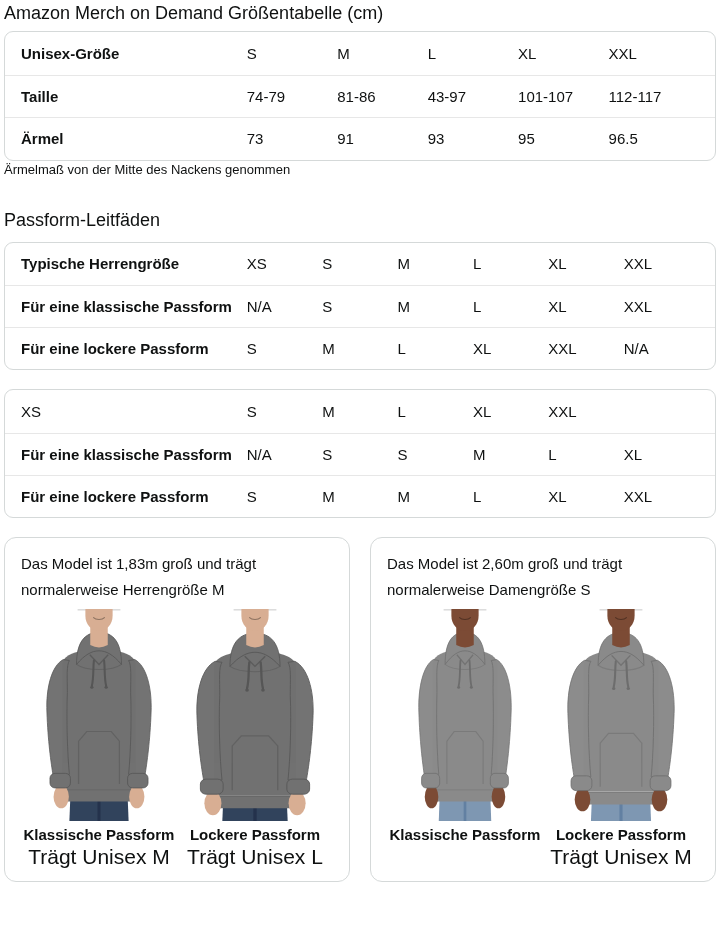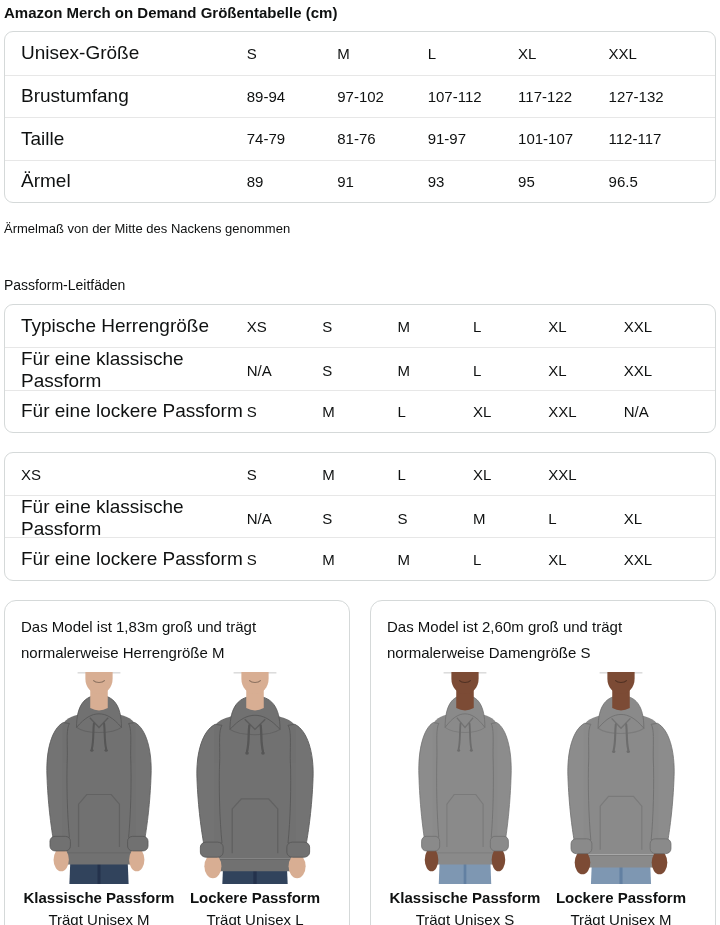"Amazon Merch on Demand Größentabelle" .page-title { font-size: 15px -> 18px; font-weight: 700 -> 400 }
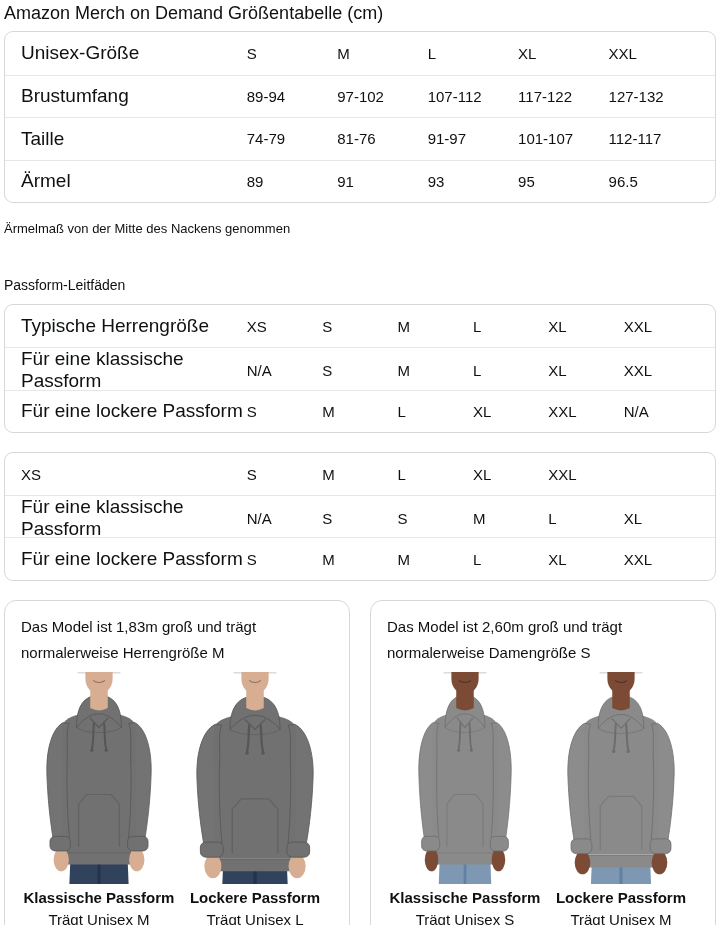"Unisex-Größe" .t-label { font-size: 19px -> 15px; font-weight: 400 -> 700 }
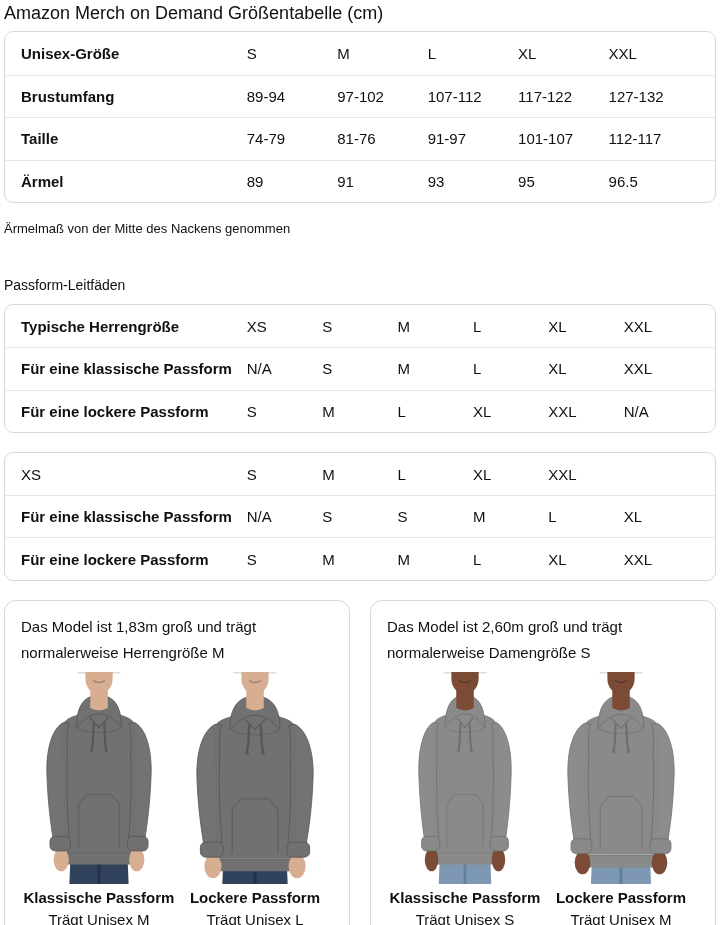"Brustumfang" div.t-row { html: <div> <div>Brustumfang</div> <div>89-94</div> <div>97-102</div> <div>107-112</div> <div>117-122</div> <div>127-132</div> </div> -> none }
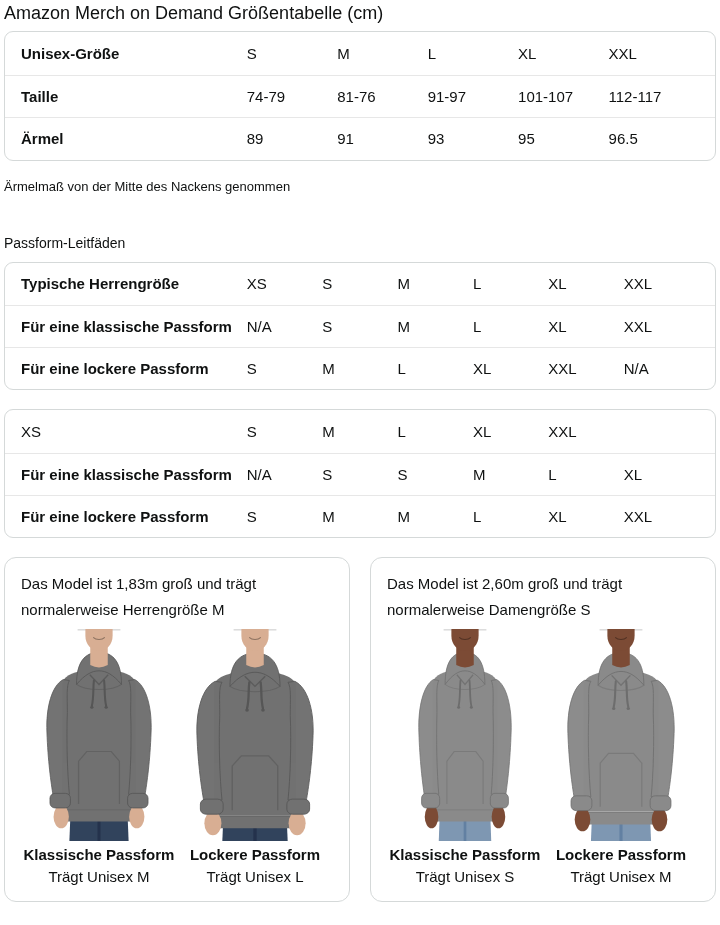"81-76" div.t-cell { text: 81-76 -> 81-86 }
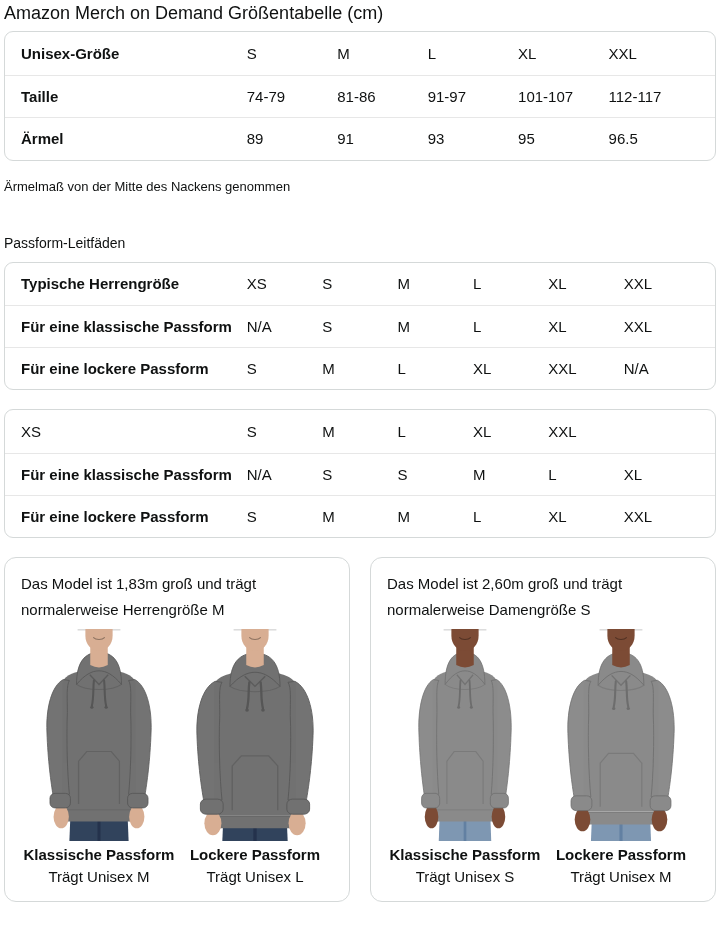"91-97" div.t-cell { text: 91-97 -> 43-97 }
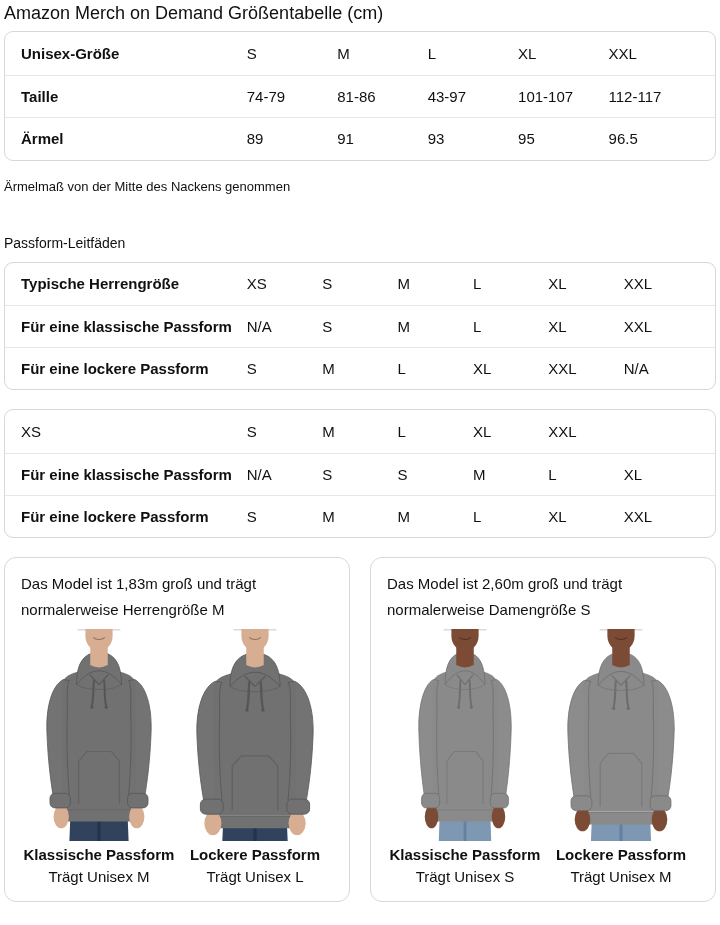"89" div.t-cell { text: 89 -> 73 }
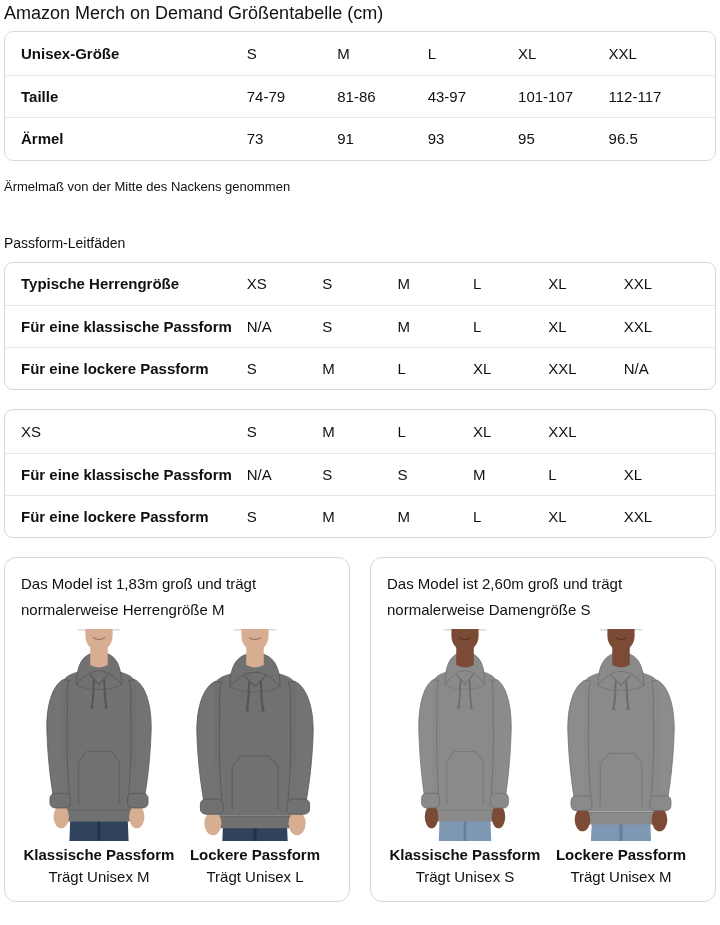"Ärmelmaß von der Mitte des" .sleeve-note { margin-top: 17px -> 0 }
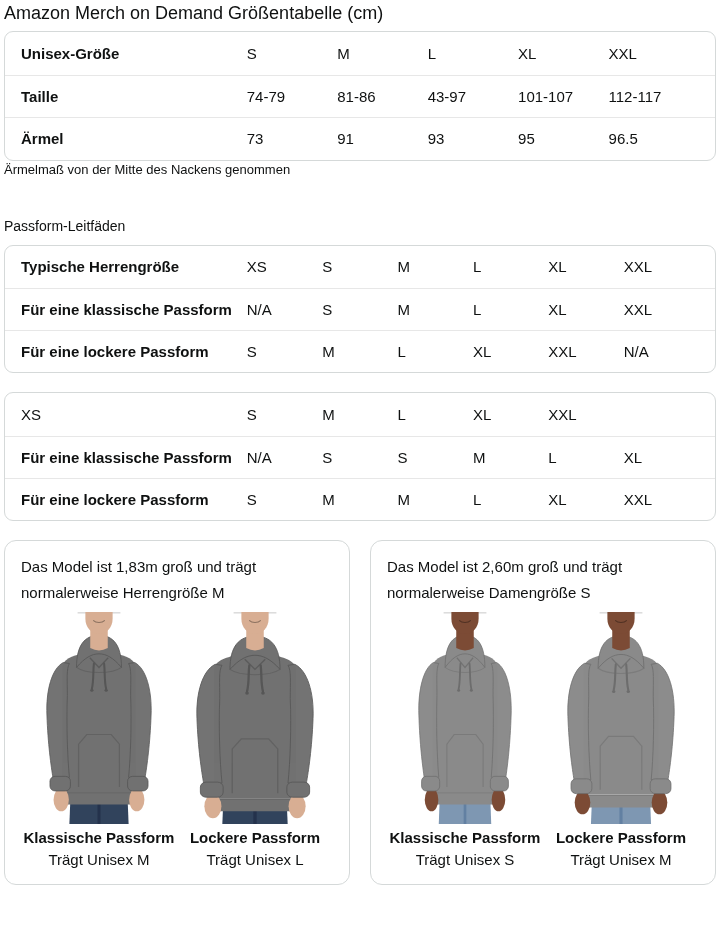"Passform-Leitfäden" .section-heading { font-size: 14px -> 18px; margin-top: 40px -> 32px }
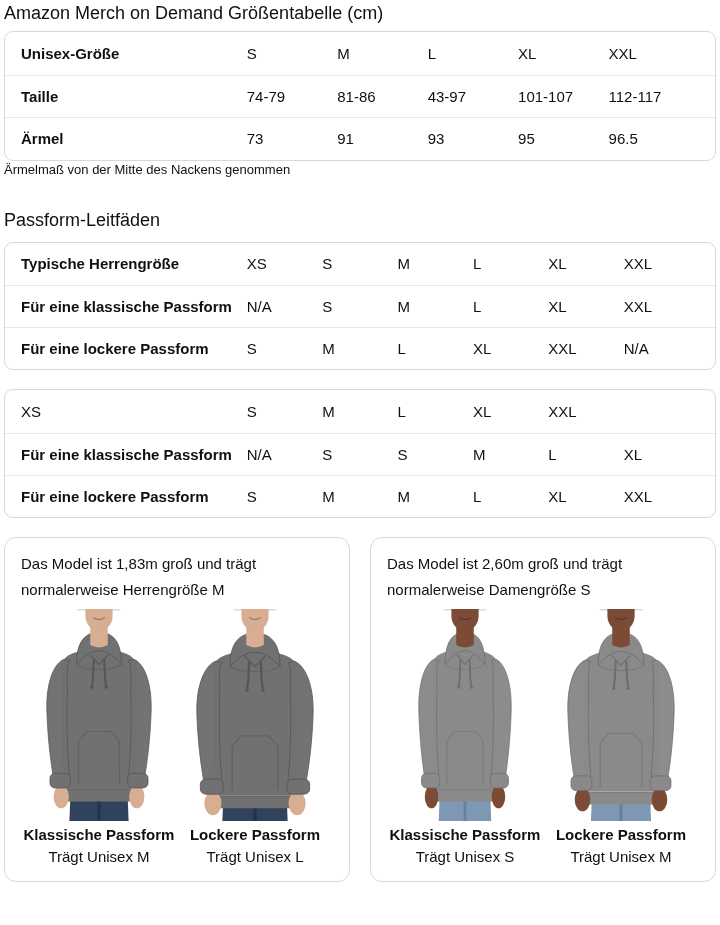"Trägt Unisex M" .wears-label { font-size: 15px -> 21px }
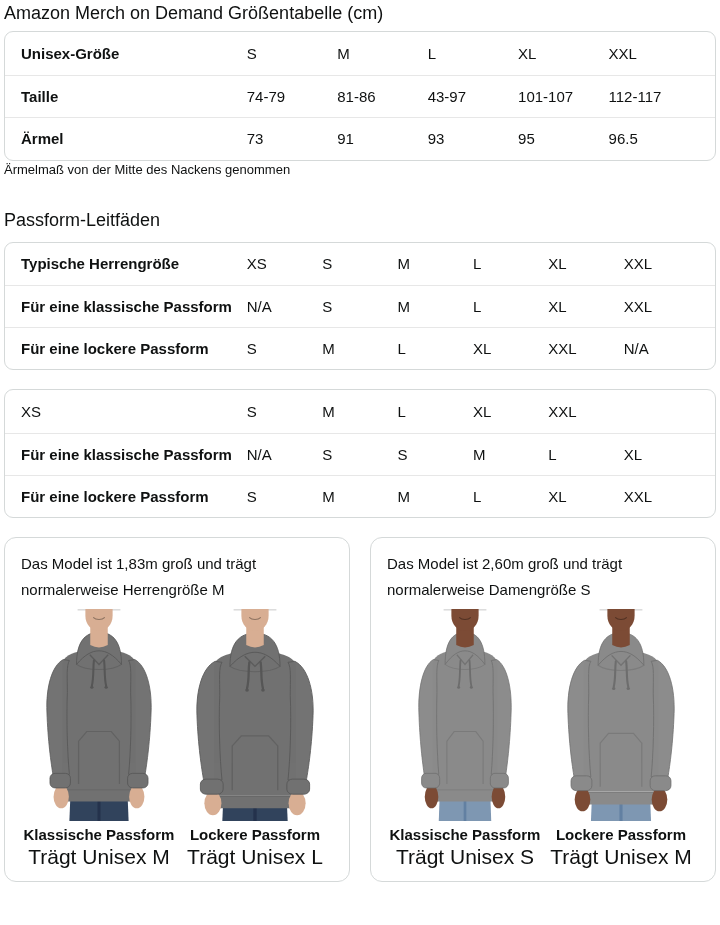"Trägt Unisex S" div.wears-label { html: <div>Trägt Unisex S</div> -> none }
